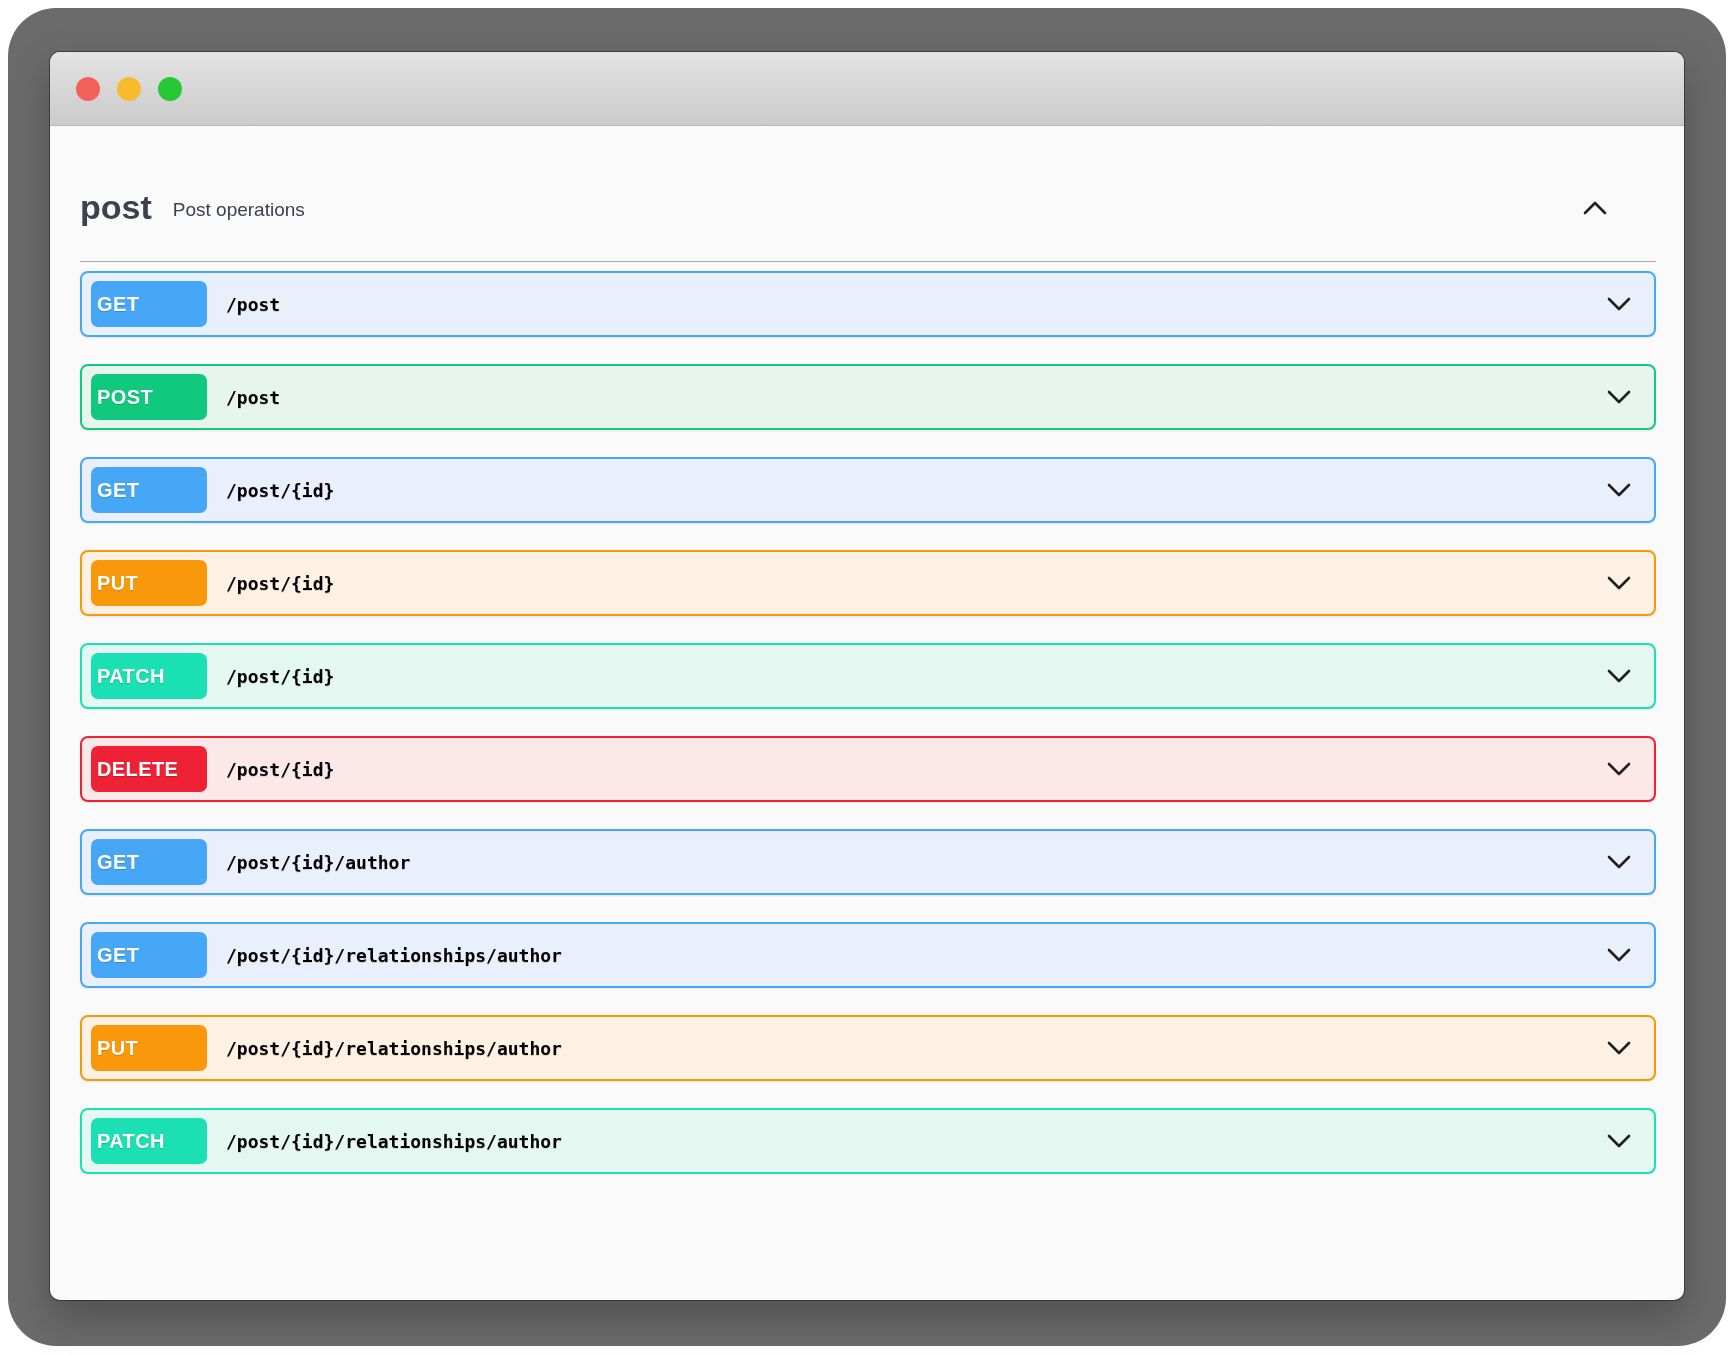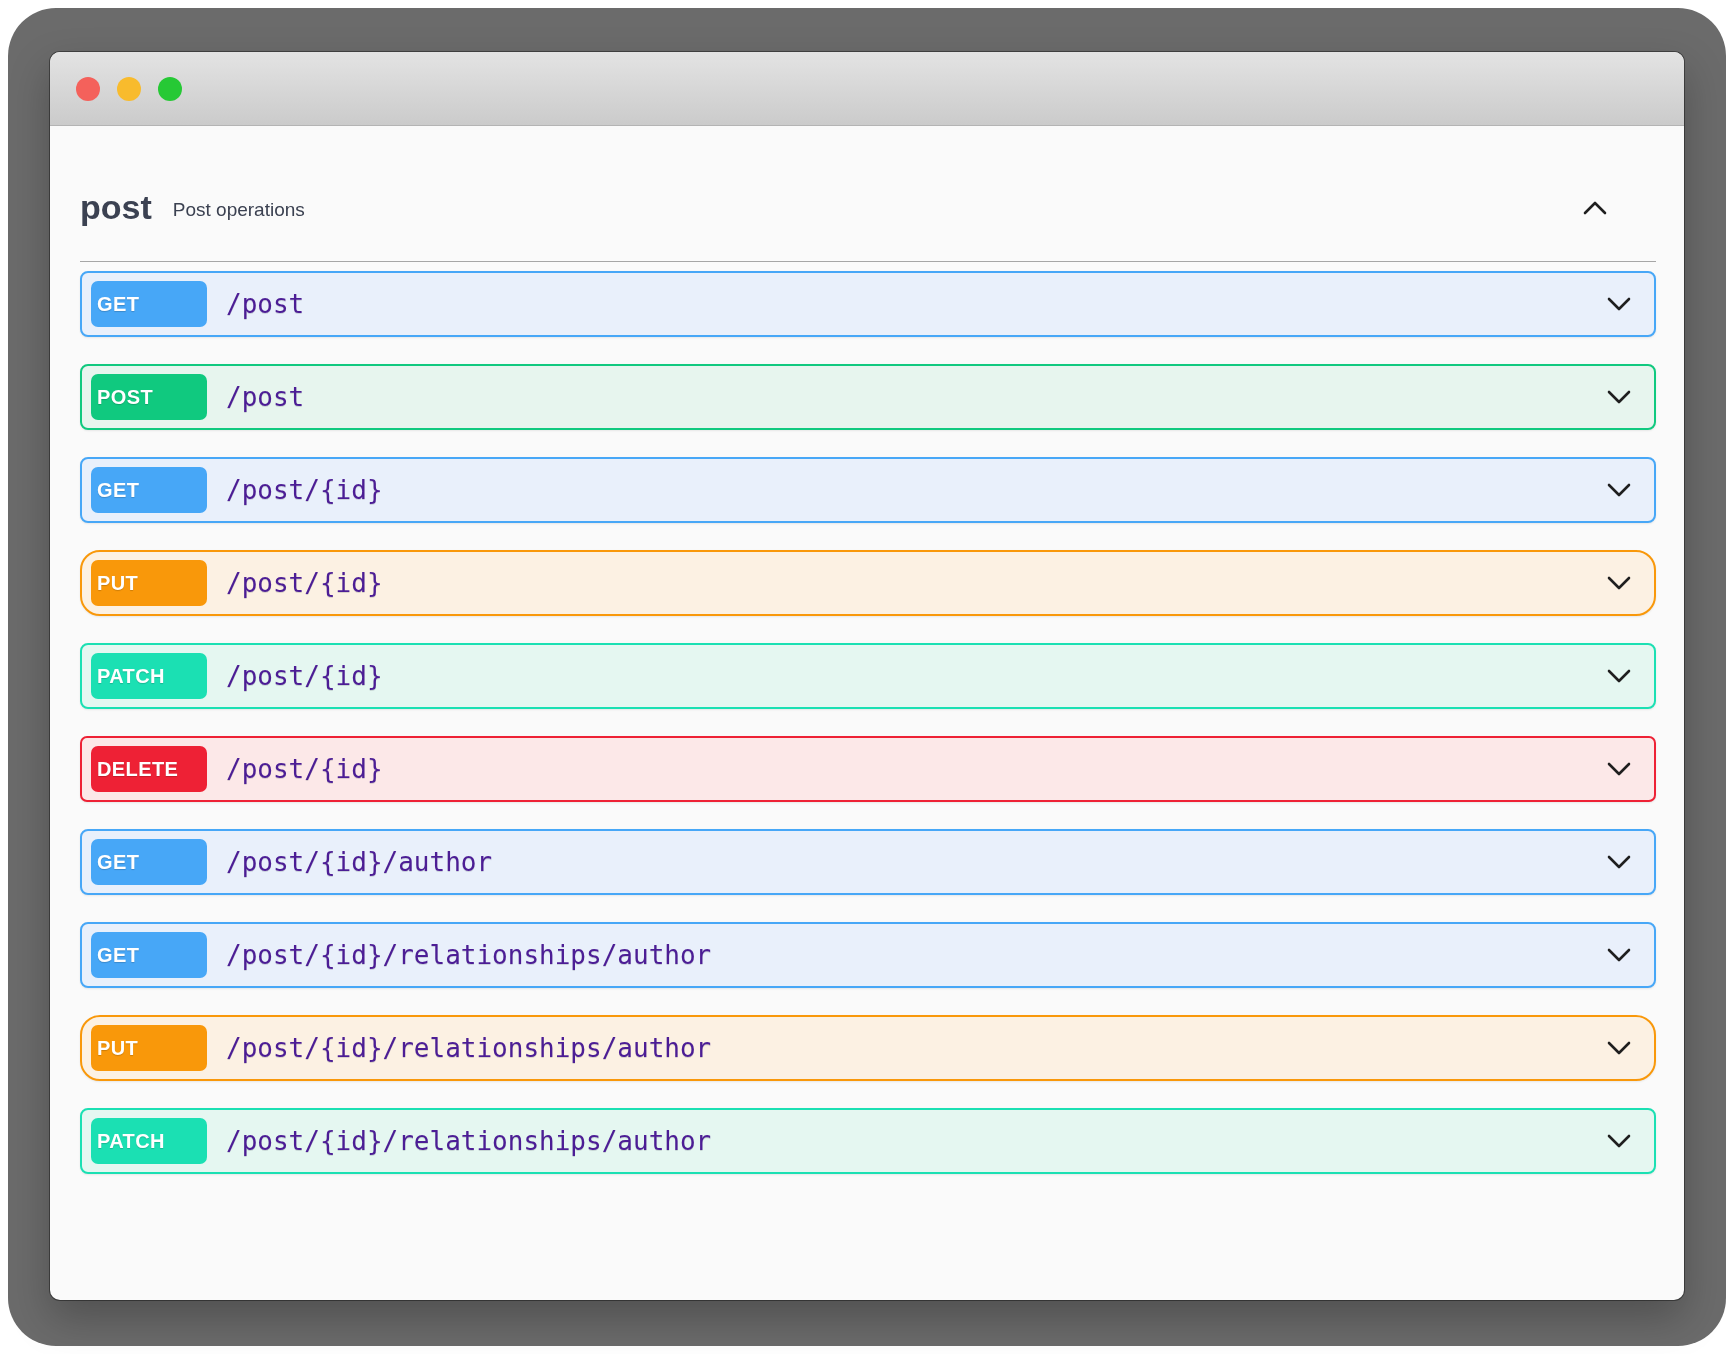"/post" .op-path { color: #4c1d95 -> #000000; font-size: 26px -> 18px; font-weight: normal -> bold }
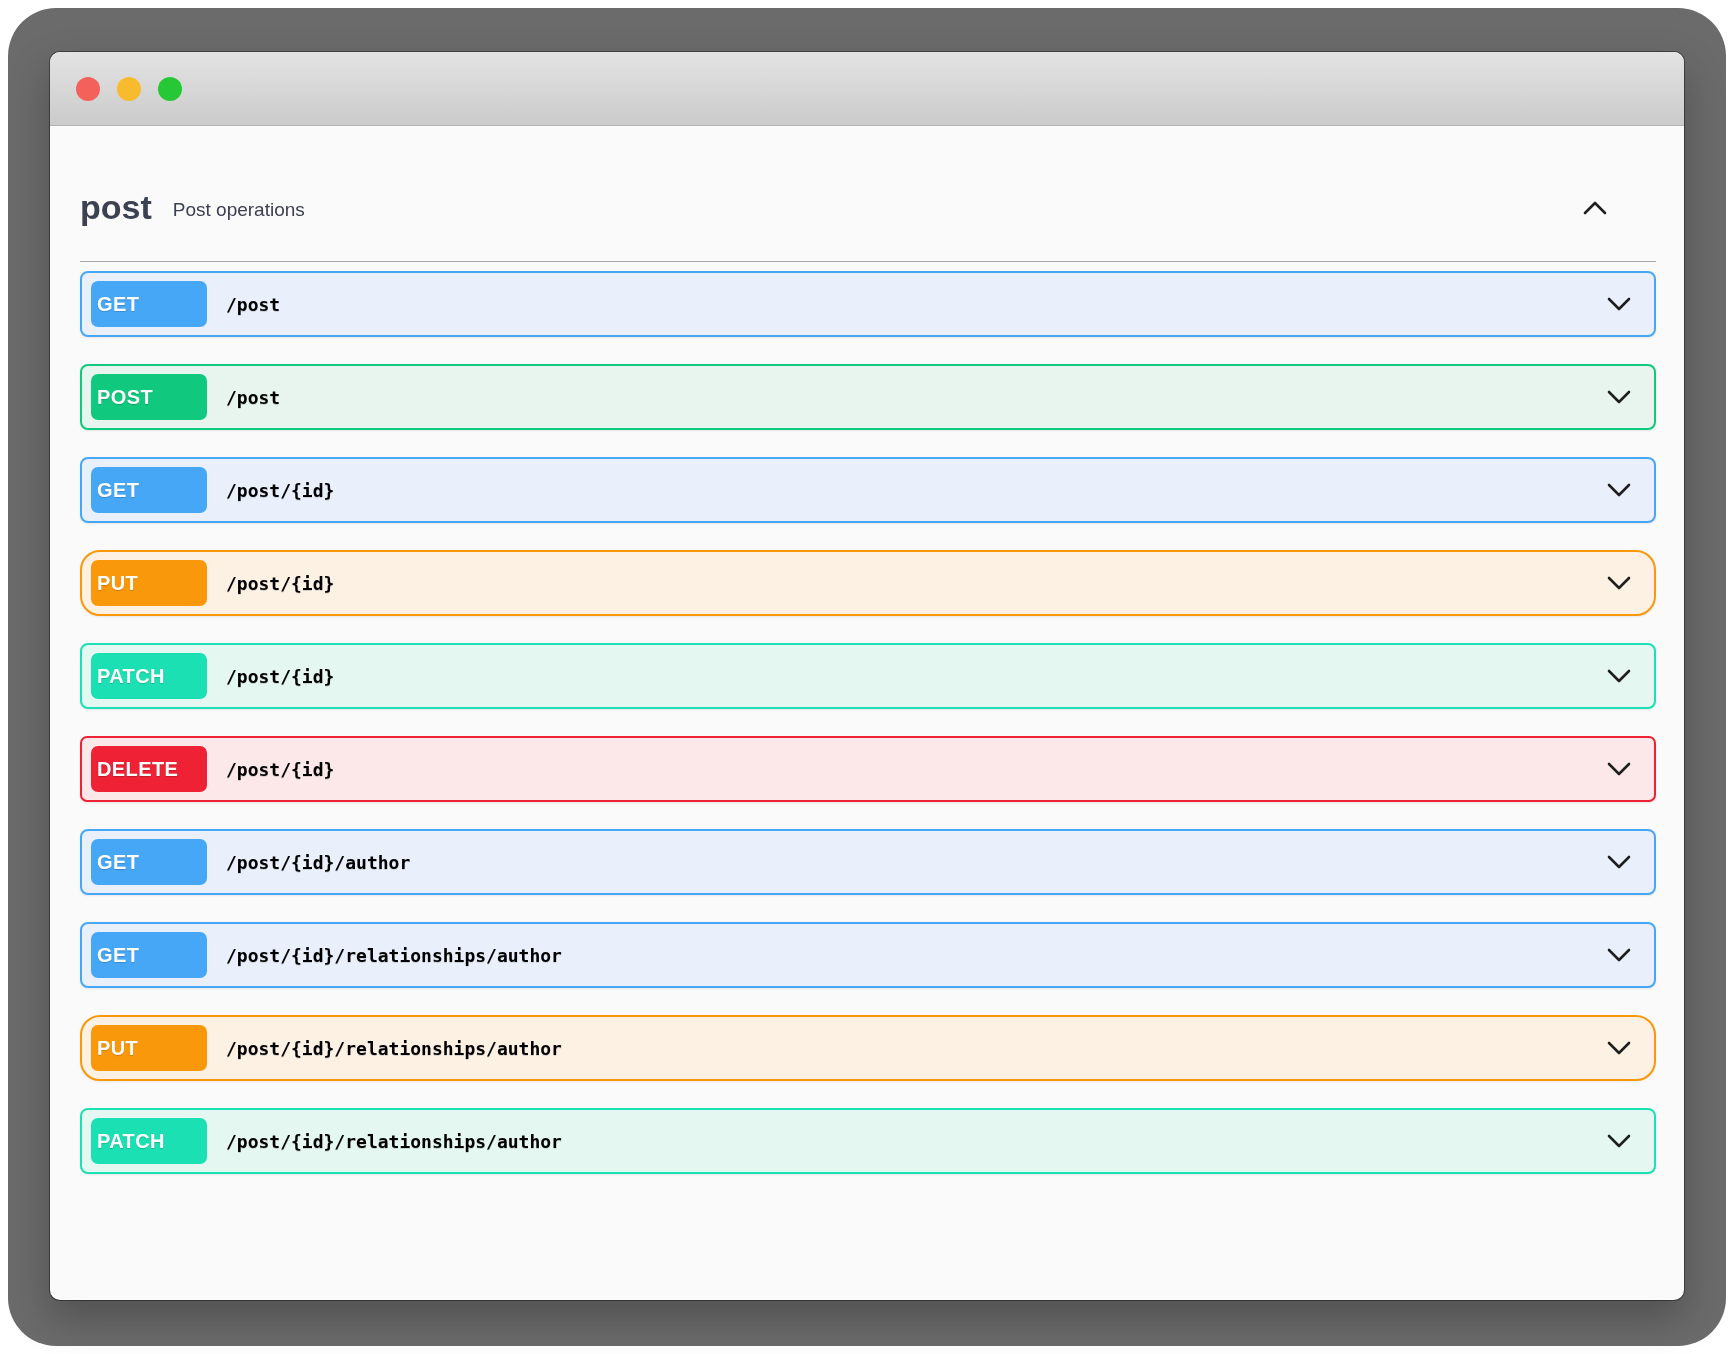"PUT" .m-put { border-radius: 20px -> none }
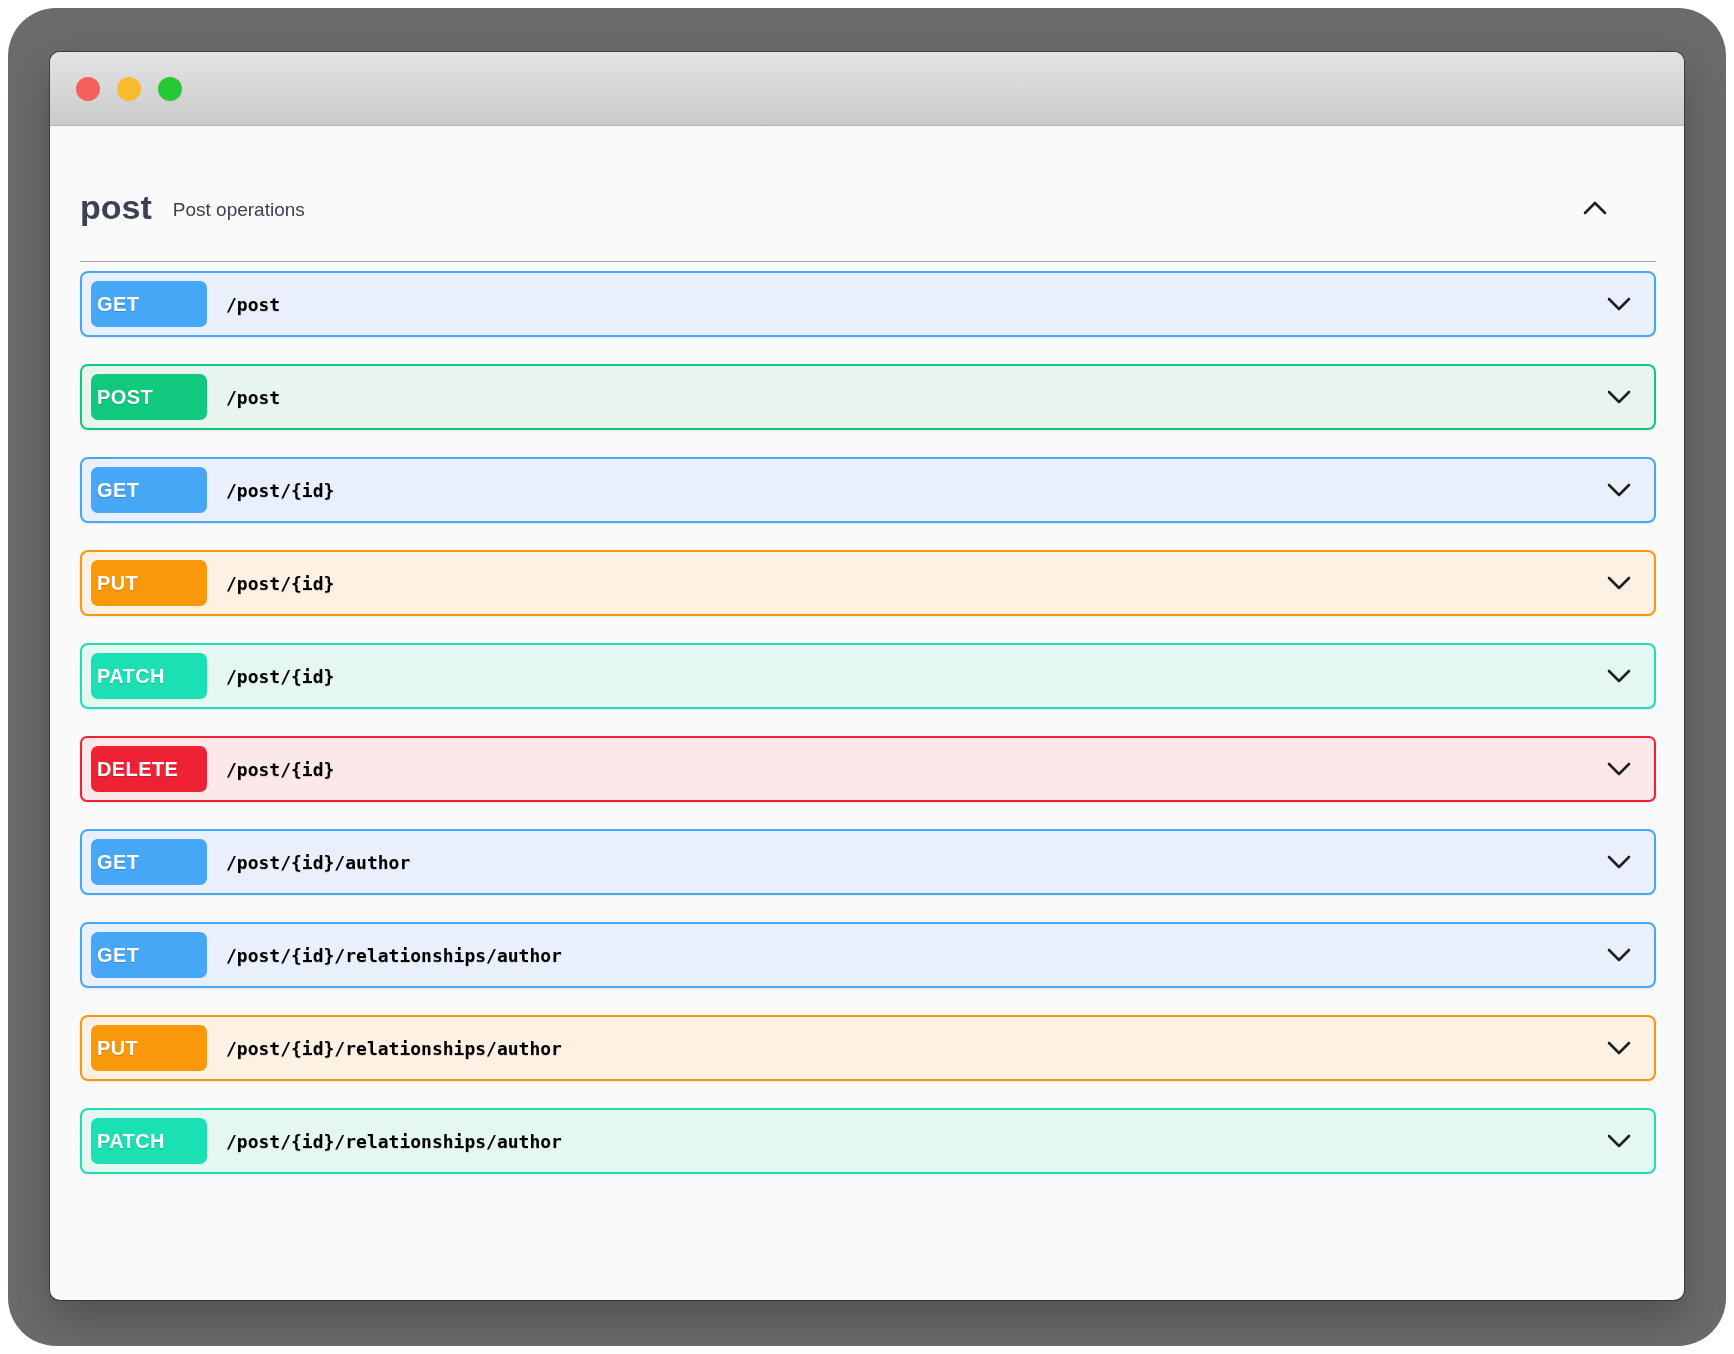"DELETE" .m-delete { border-radius: 7px -> none }
